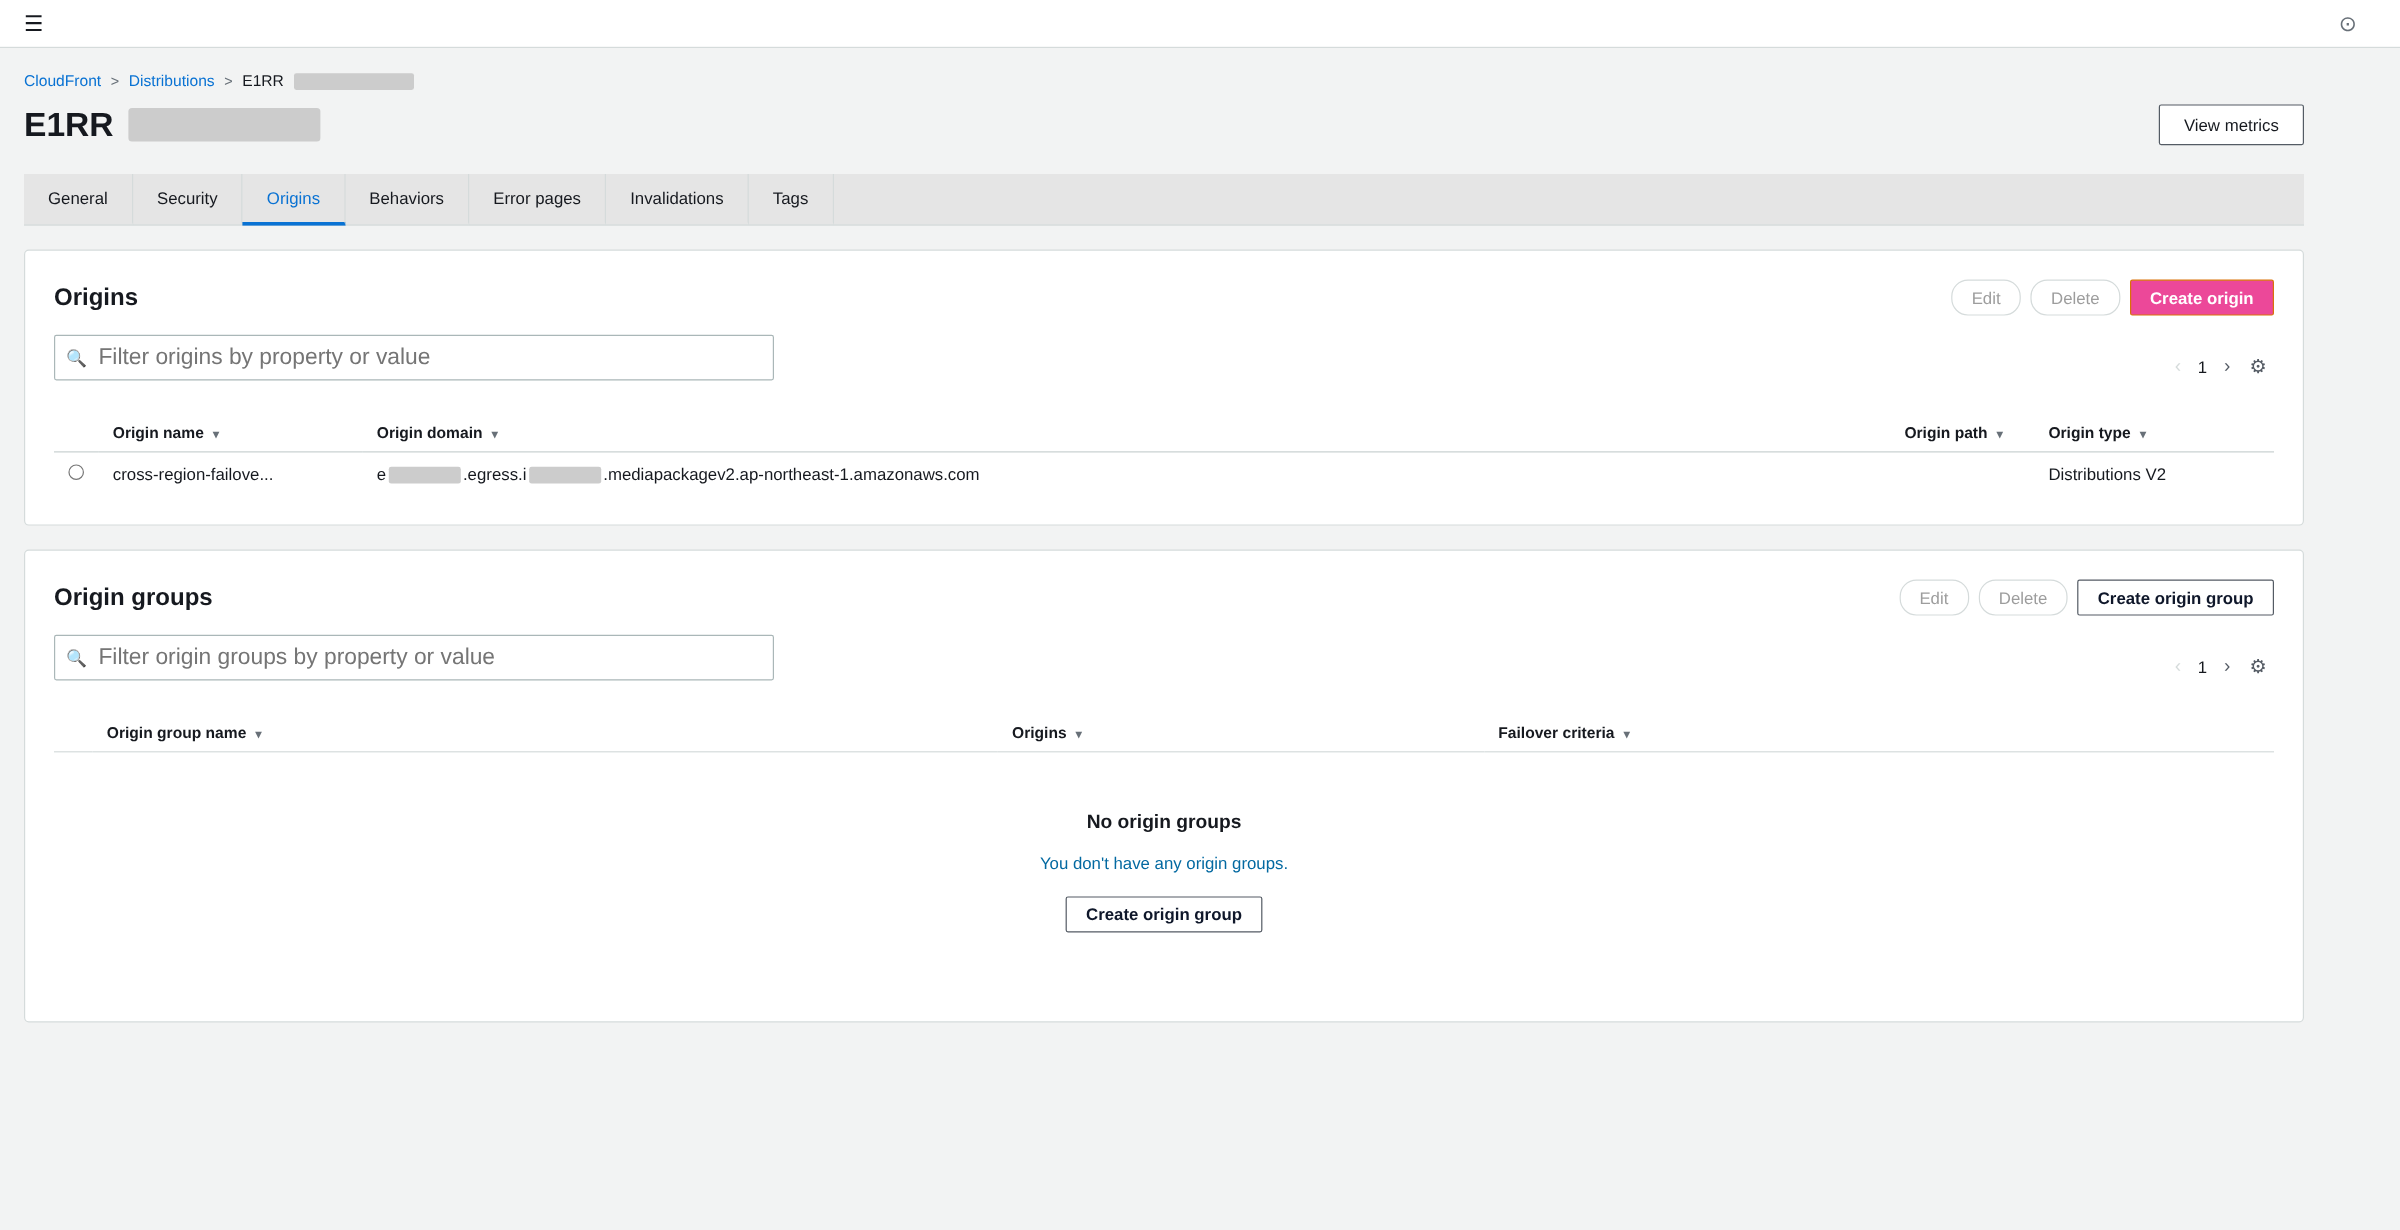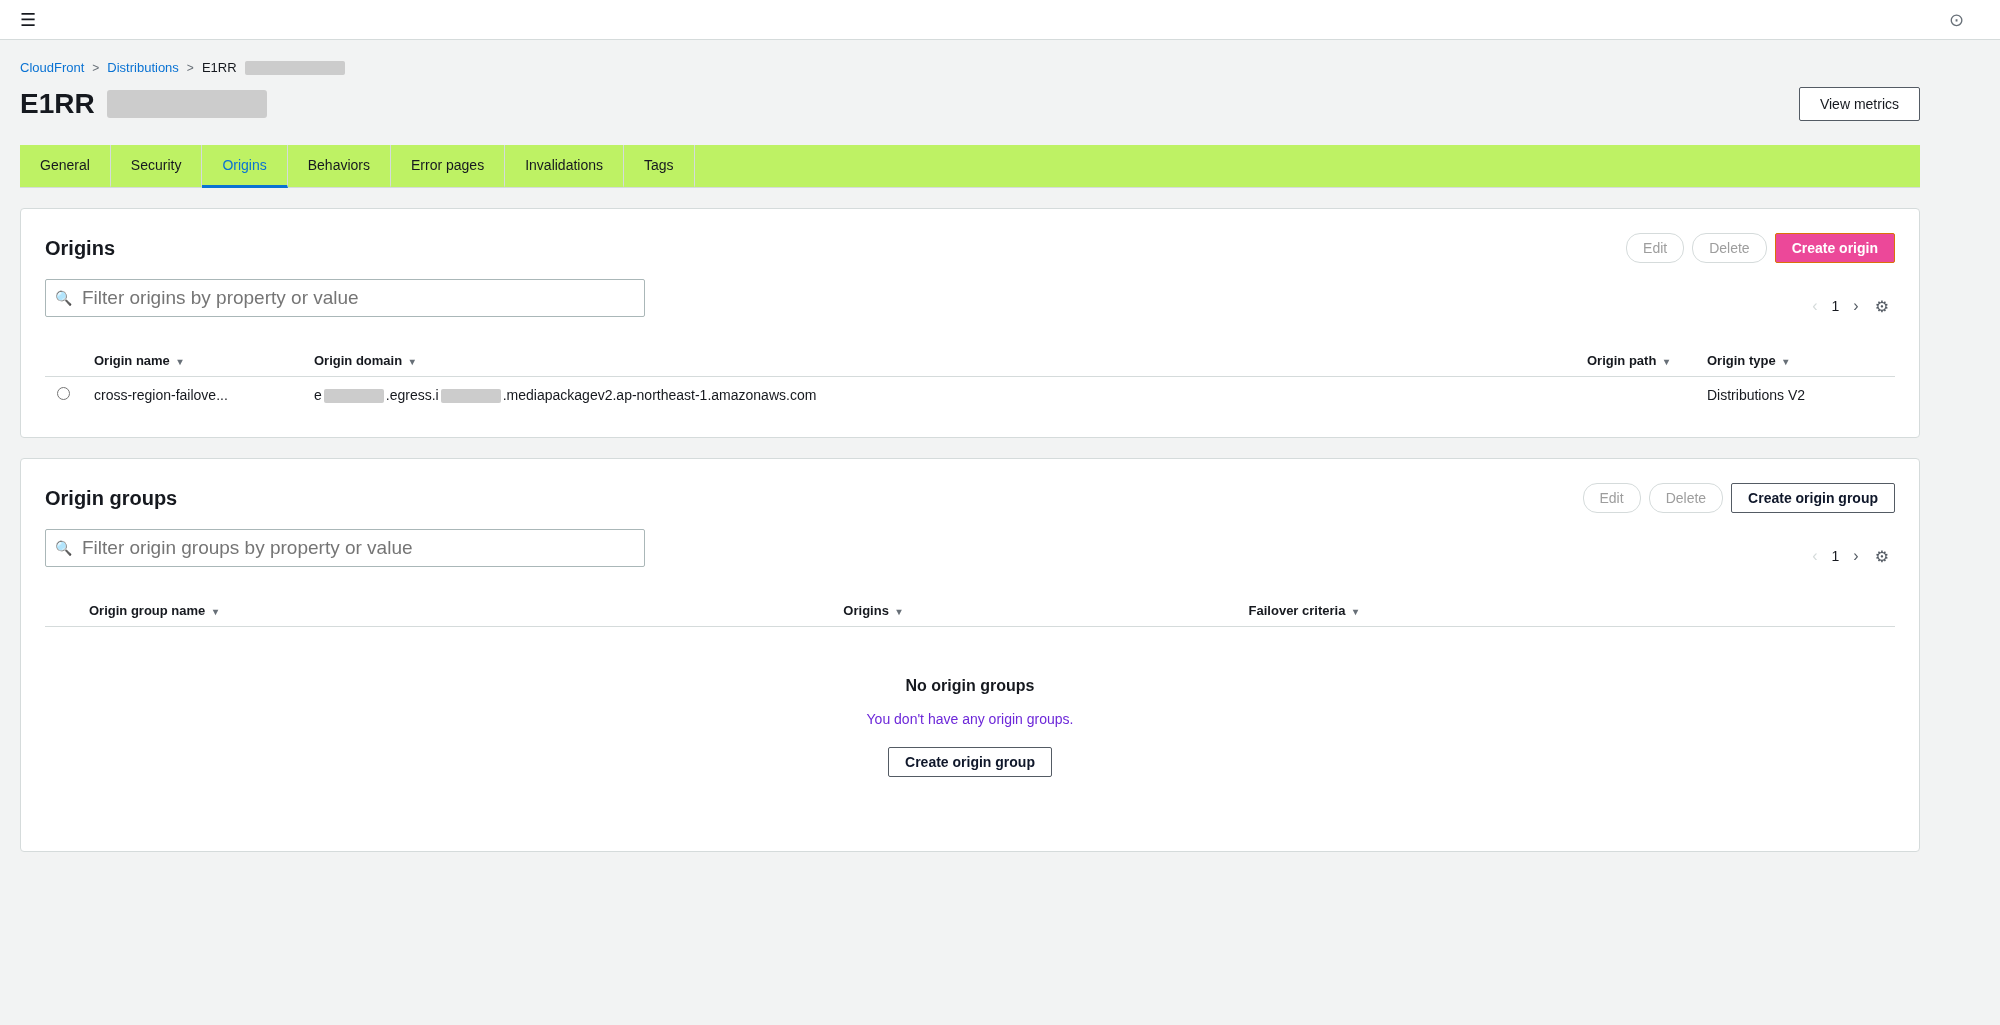"General" .tabs { background: #bef264 -> #e5e5e5 }
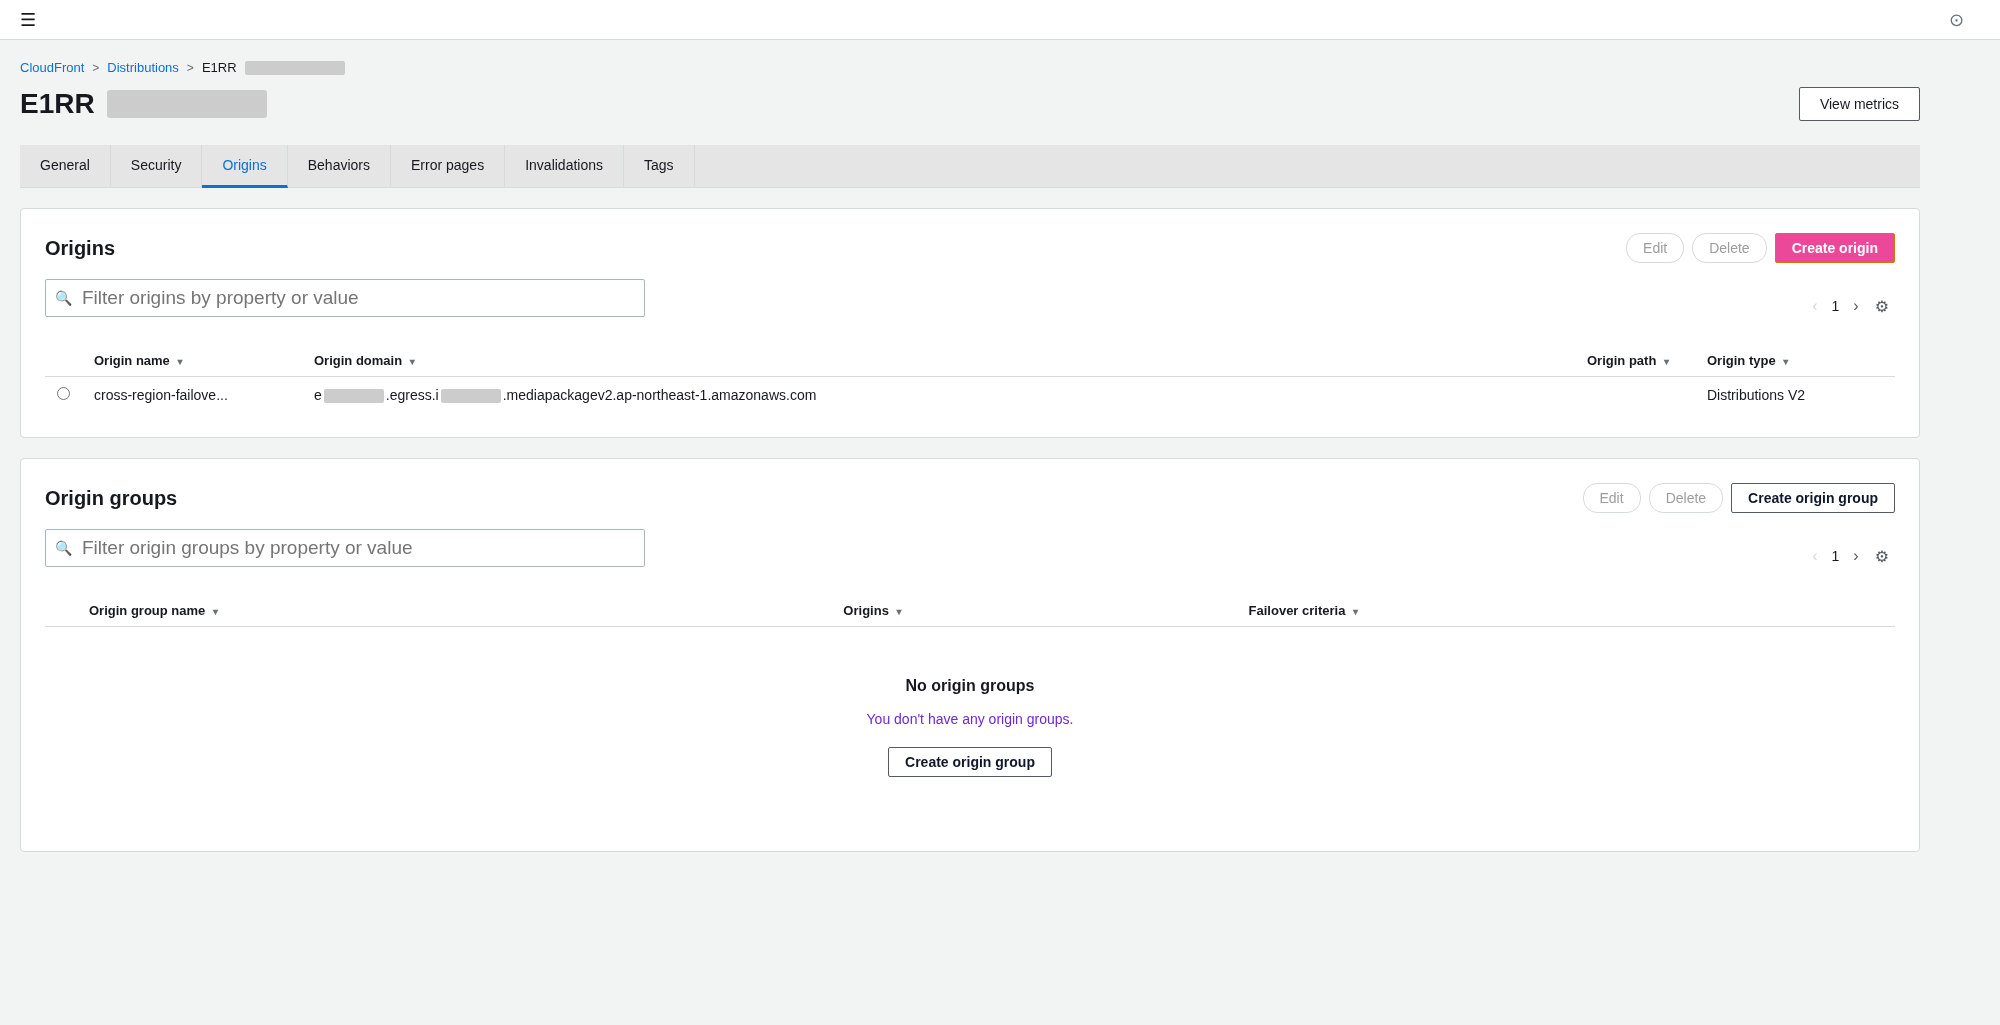"You don't have any origin" .empty-state .empty-desc { color: #6d28d9 -> #0369a1 }
